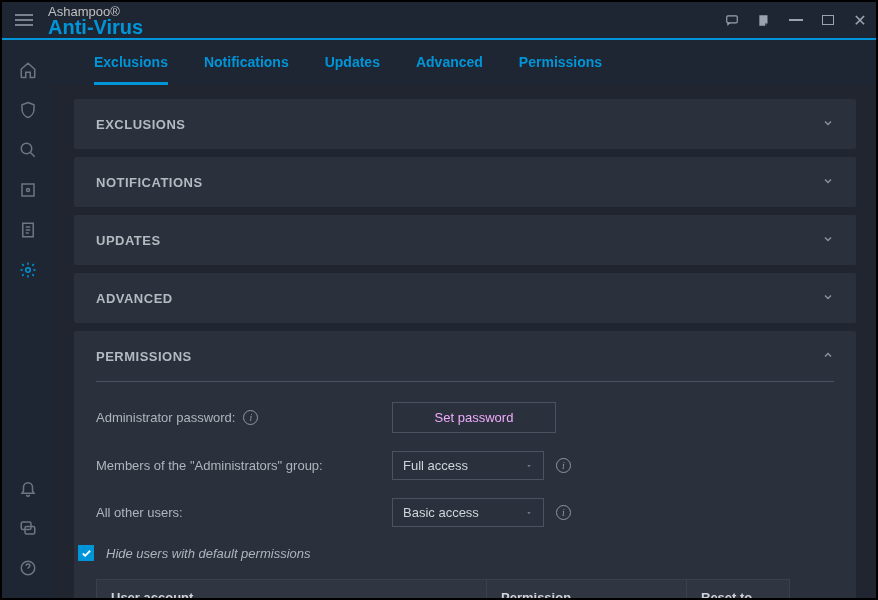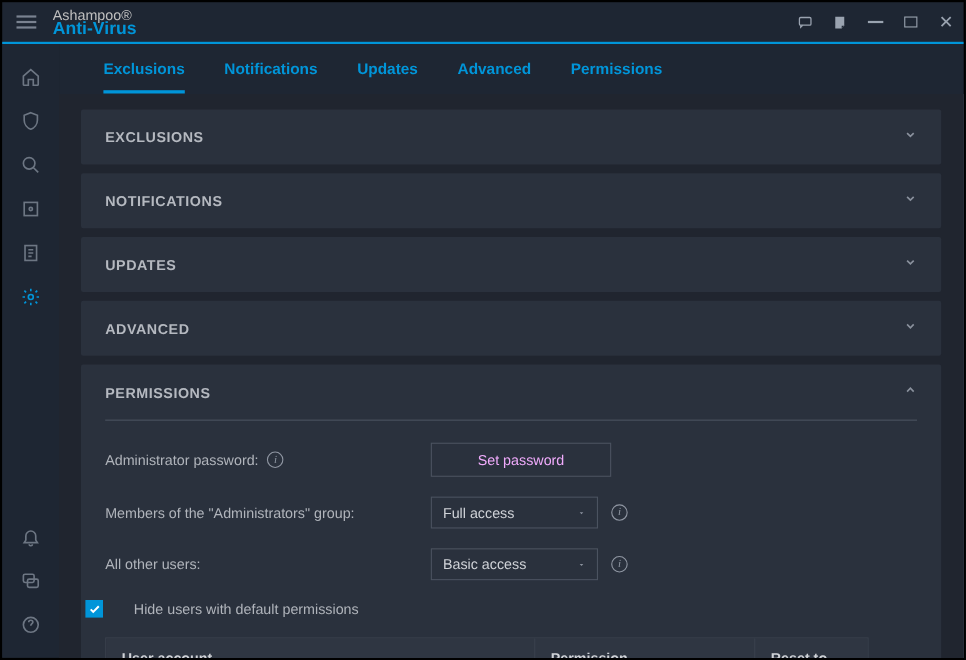"Anti-Virus" .brand { font-size: 16px -> 20px }
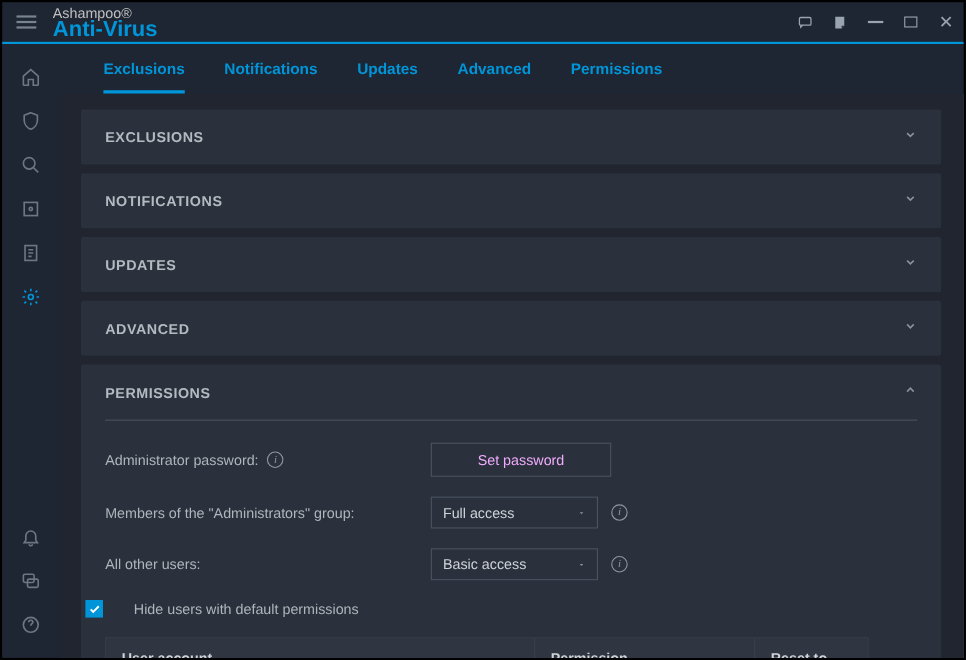"Hide users with default permissions" .check-row { font-style: none -> italic; gap: 28px -> 12px }
